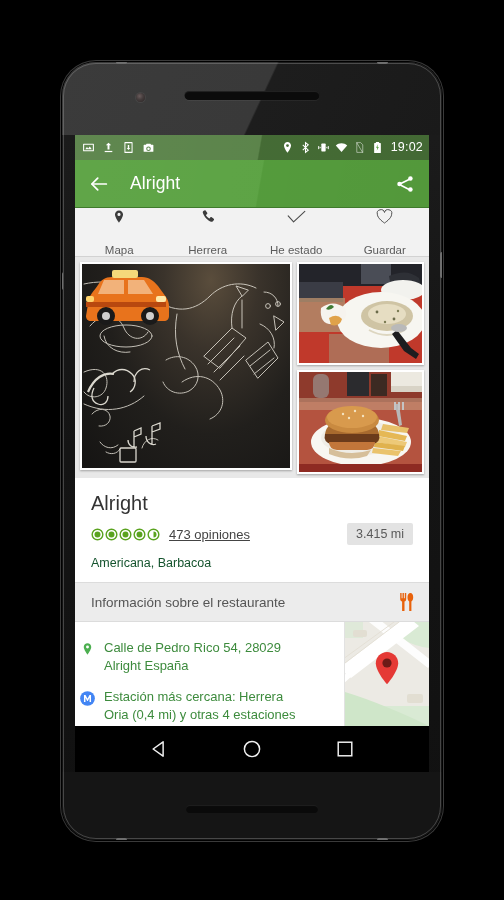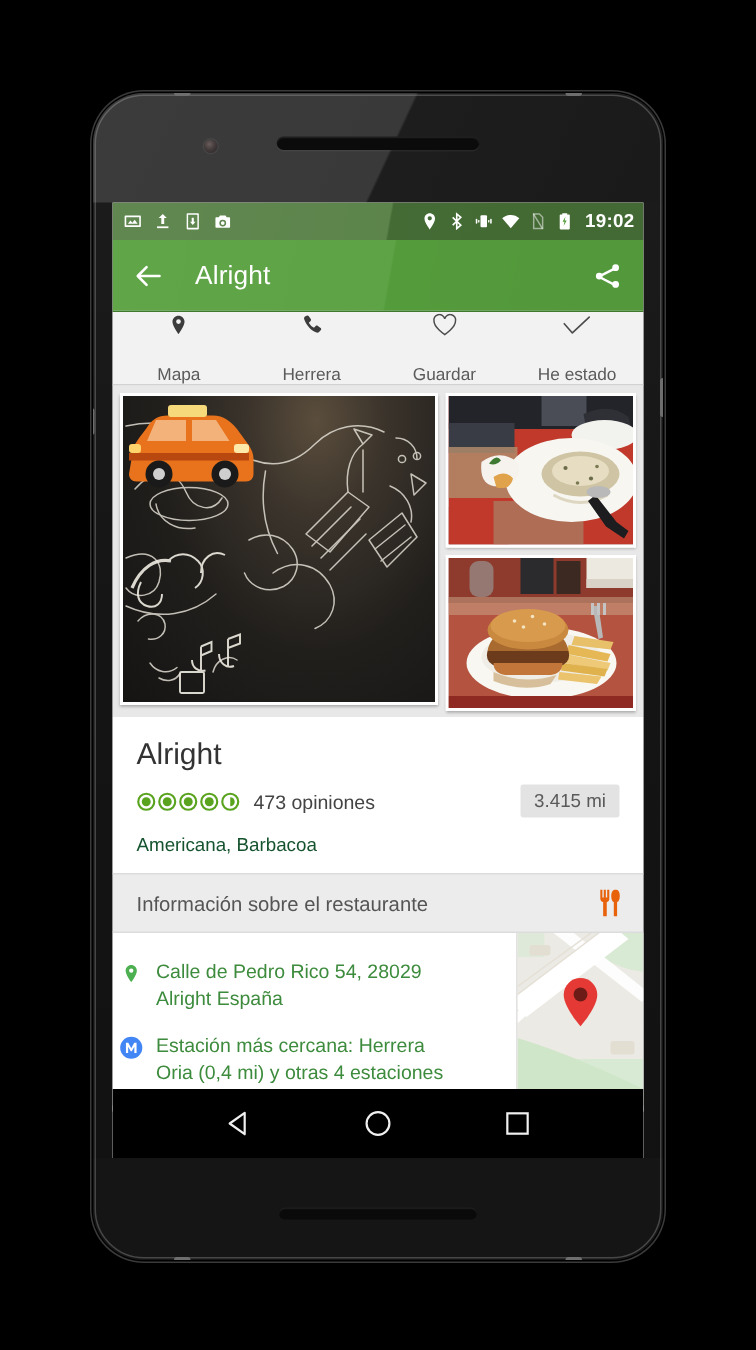"19:02" #sb-clock { font-weight: bold -> normal }
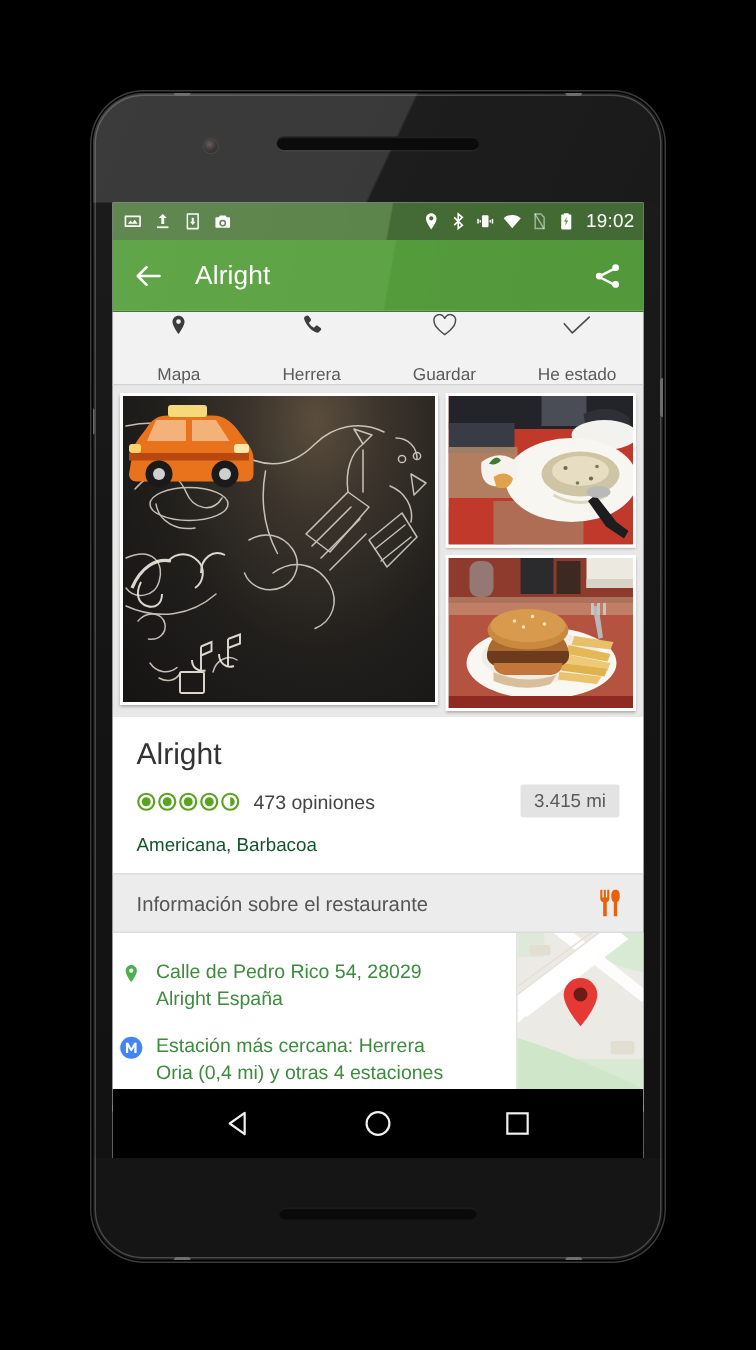"Guardar" div.act-tab { order: before "He estado" -> after "He estado" }
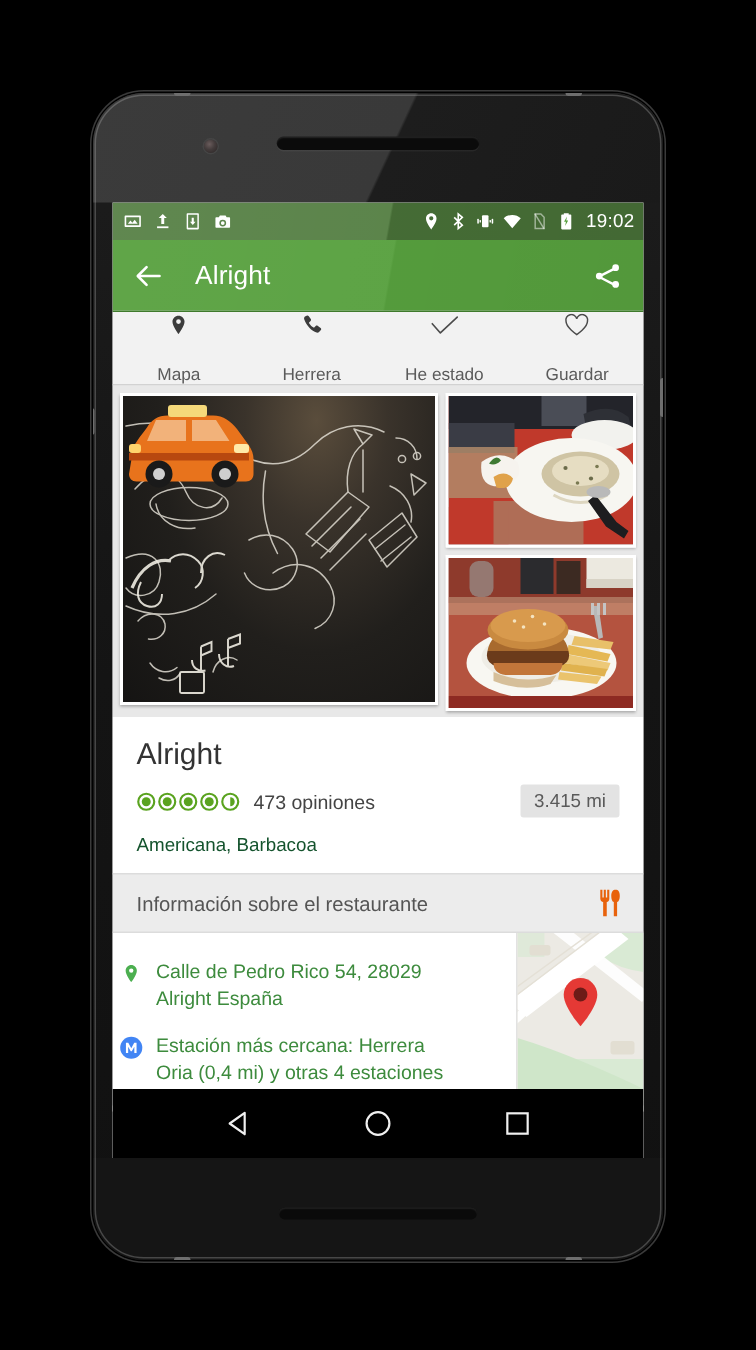"473 opiniones" #review-count { text-decoration: none -> underline }
